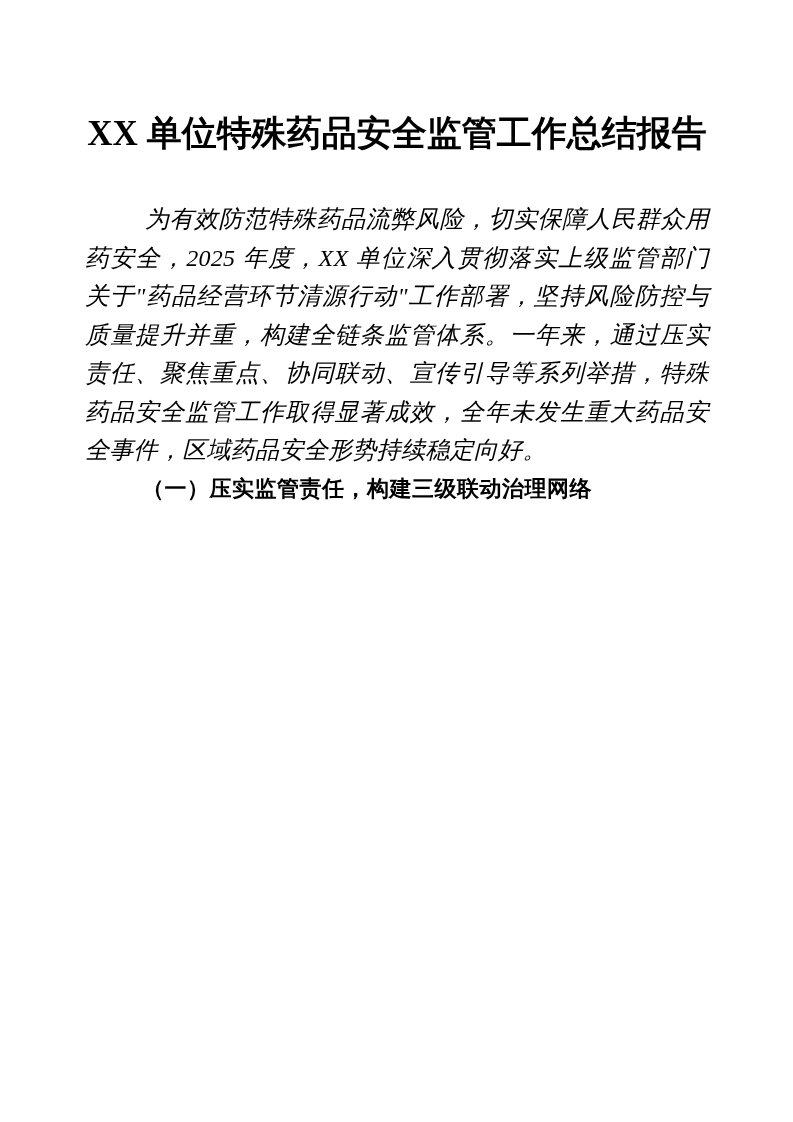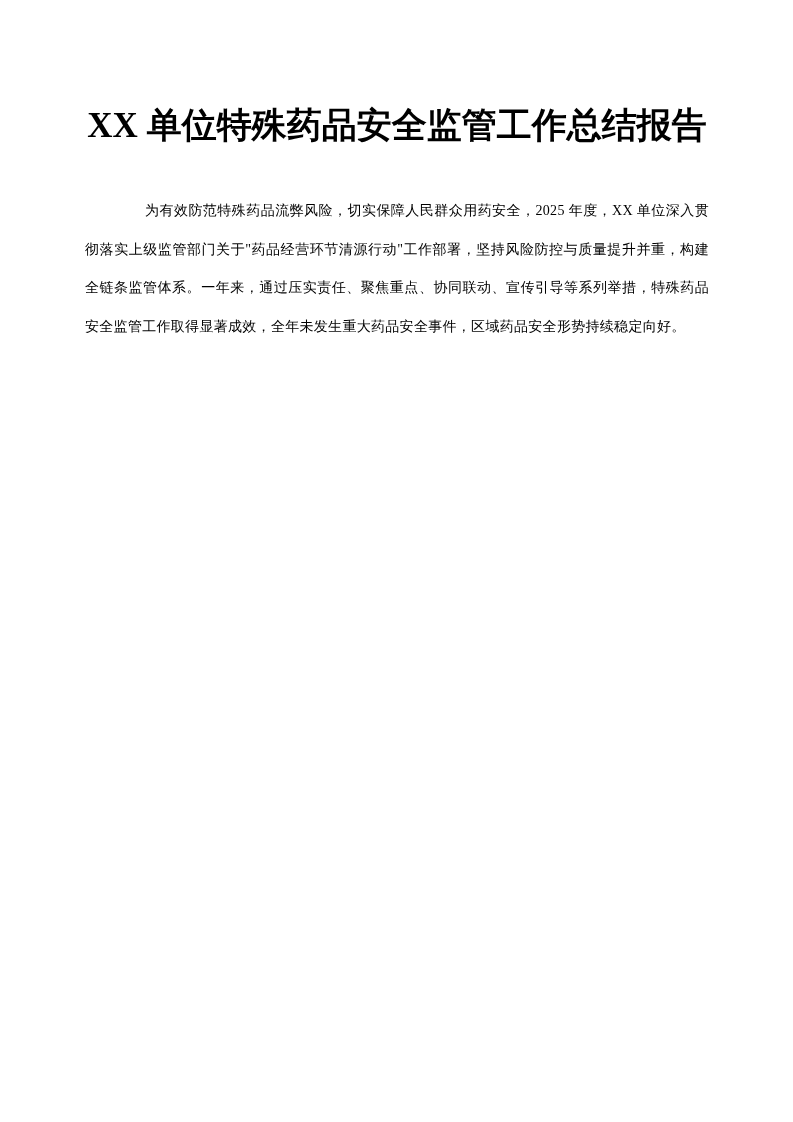"XX 单位特殊药品安全监管工作总结报告" .page { margin-top: none -> 8px }
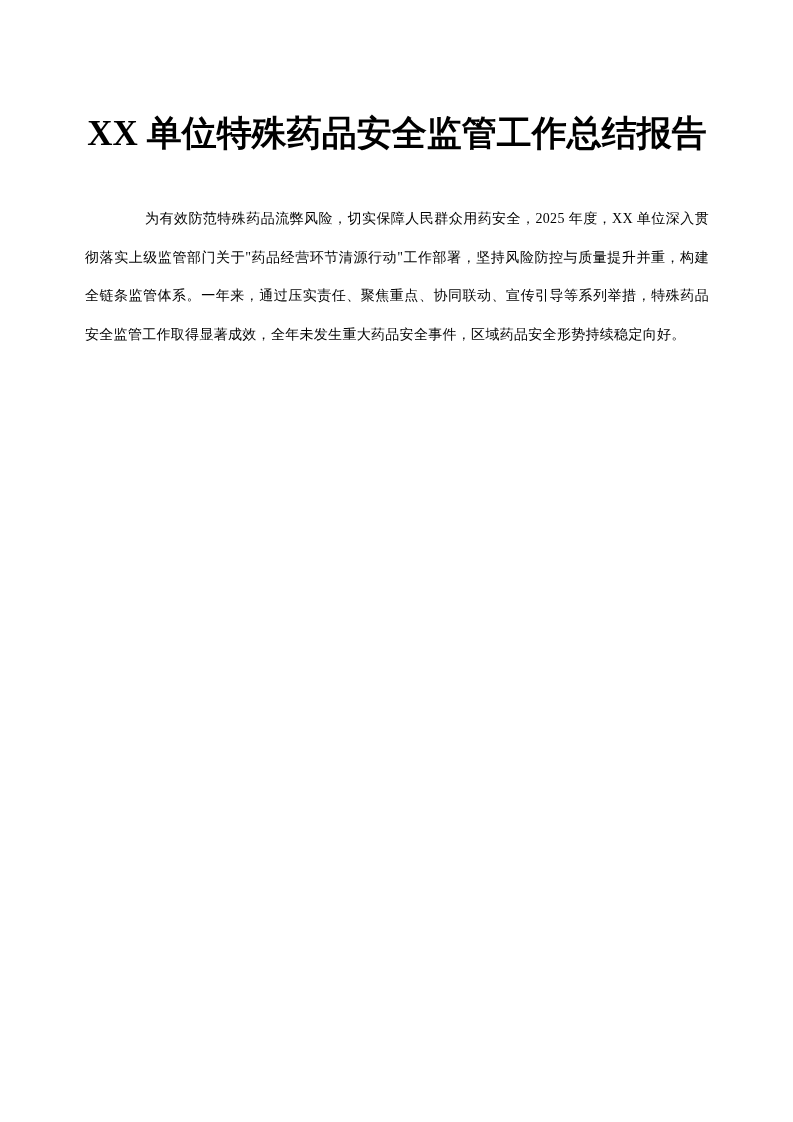"为有效防范特殊药品流弊风险，切实保障人民群众用药安全，2025 年度，XX" .para { font-size: 14px -> 24px; font-style: none -> italic }
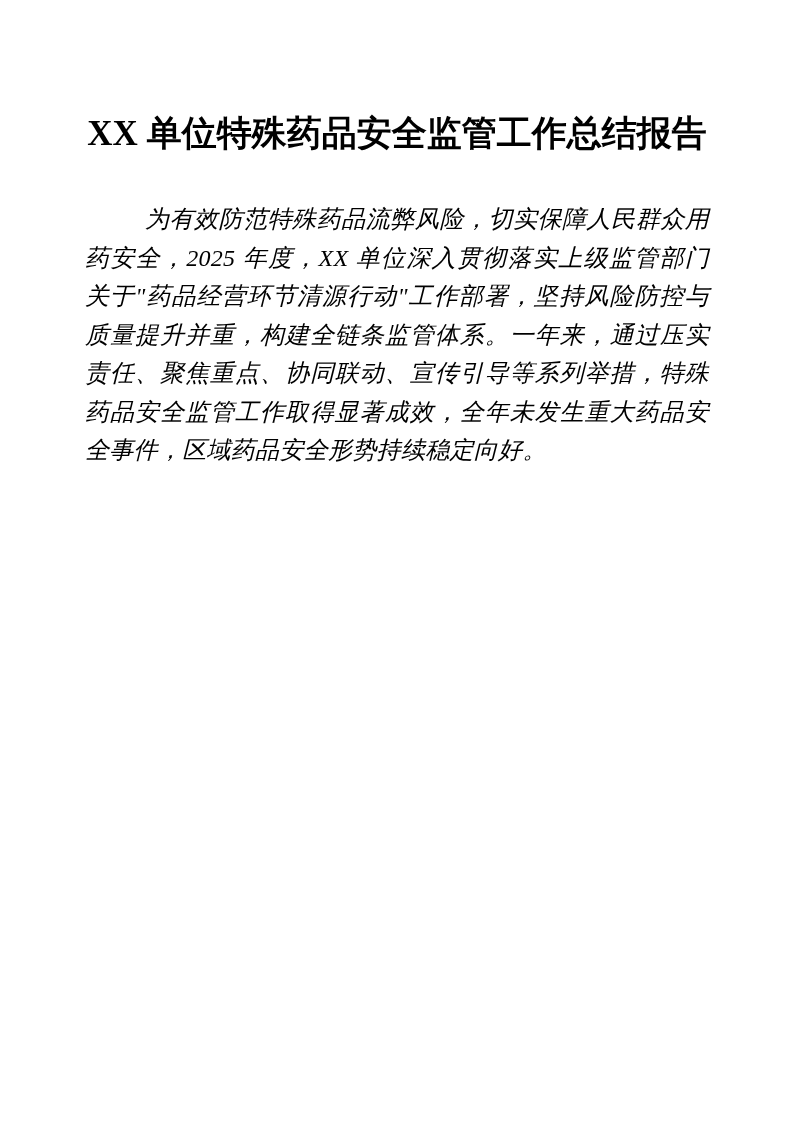"（一）压实监管责任，构建三级联动治理网络" h3.subsec-heading { html: none -> <h3>（一）压实监管责任，构建三级联动治理网络</h3> }
